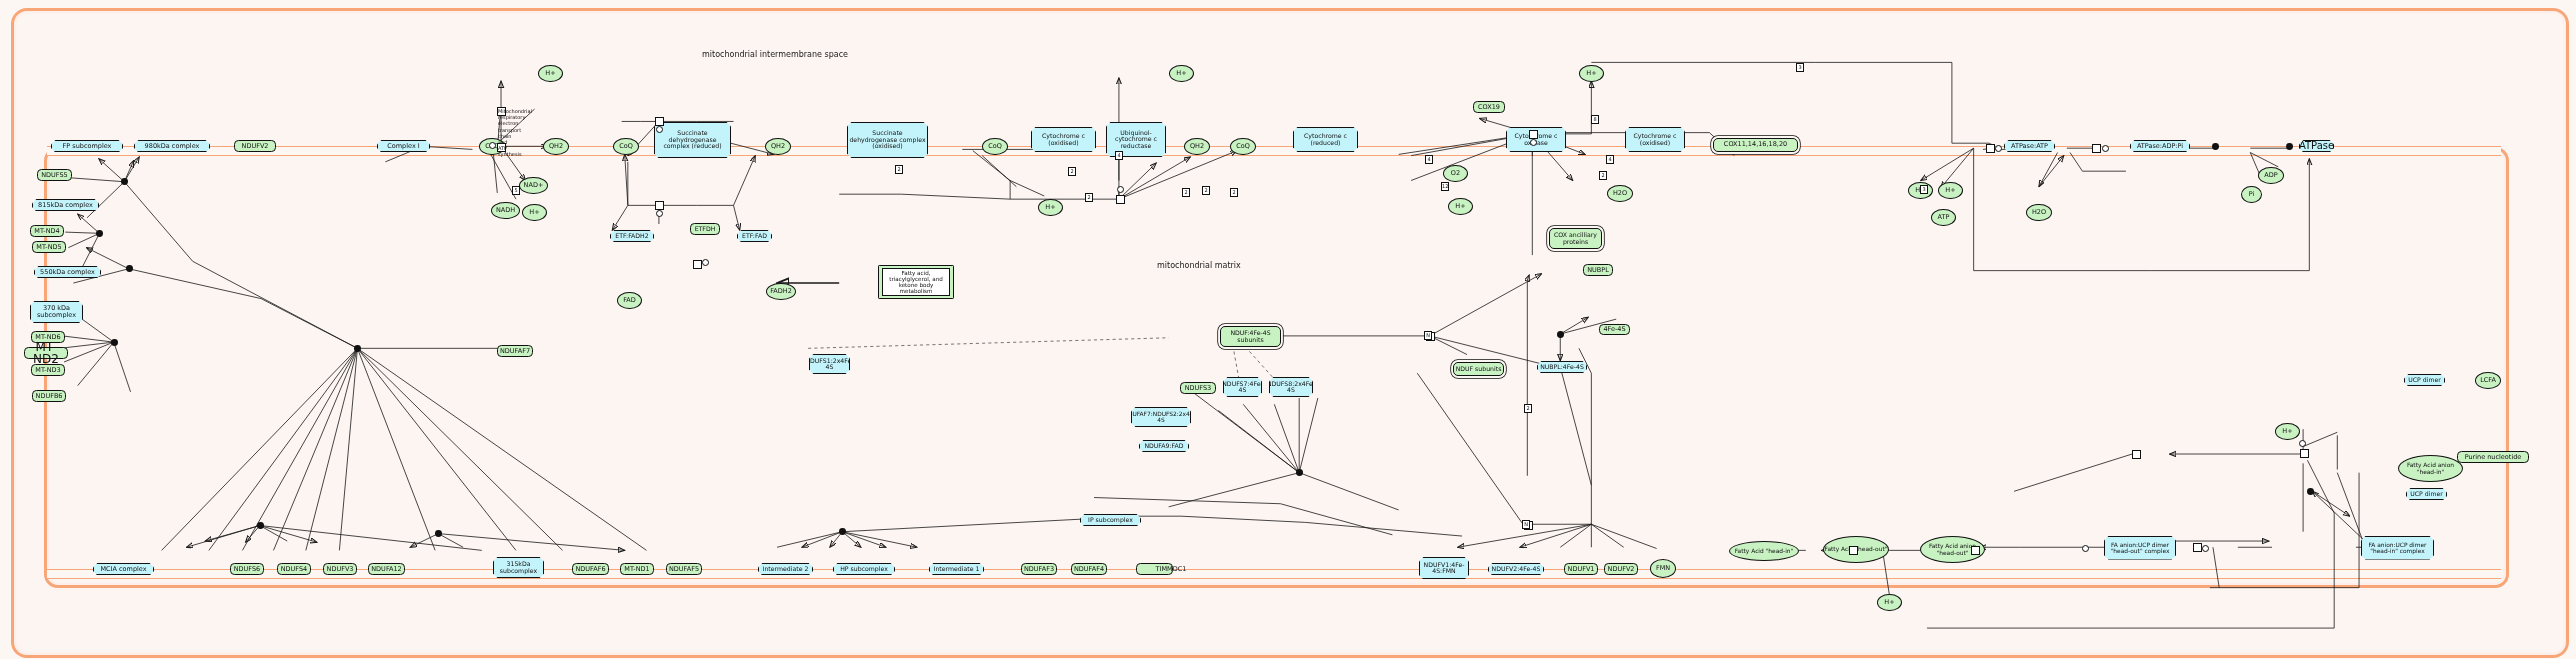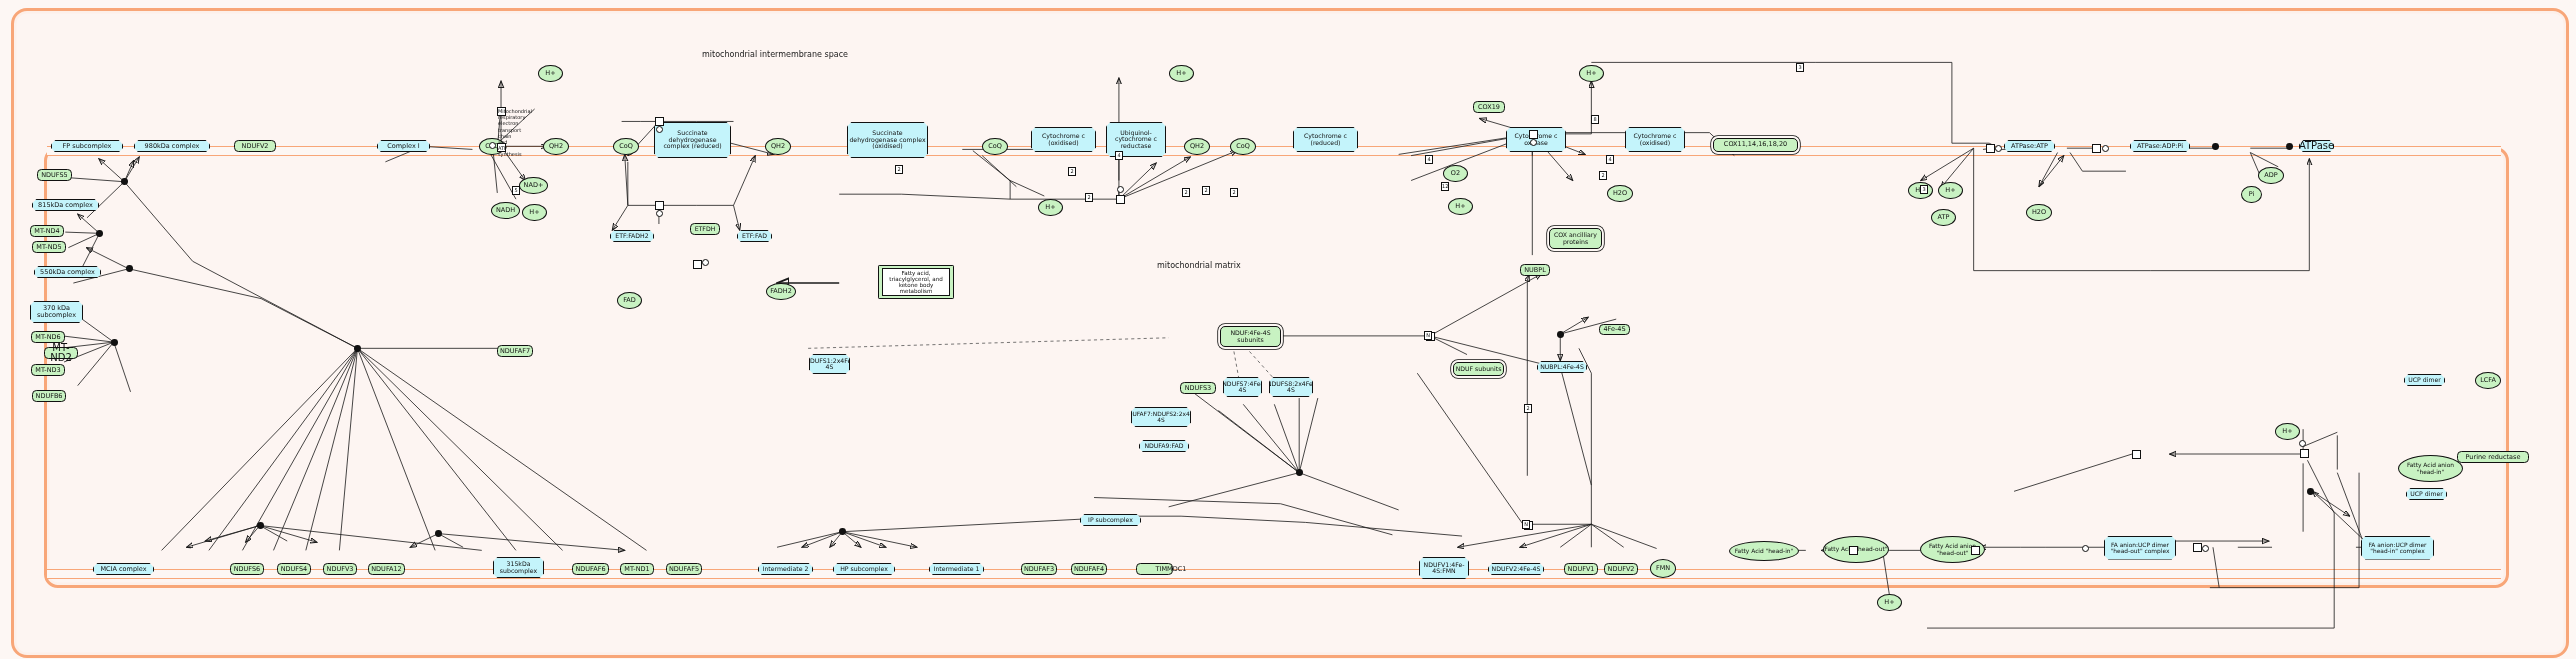"NUBPL" div.node { left: 1520px -> 1583px }
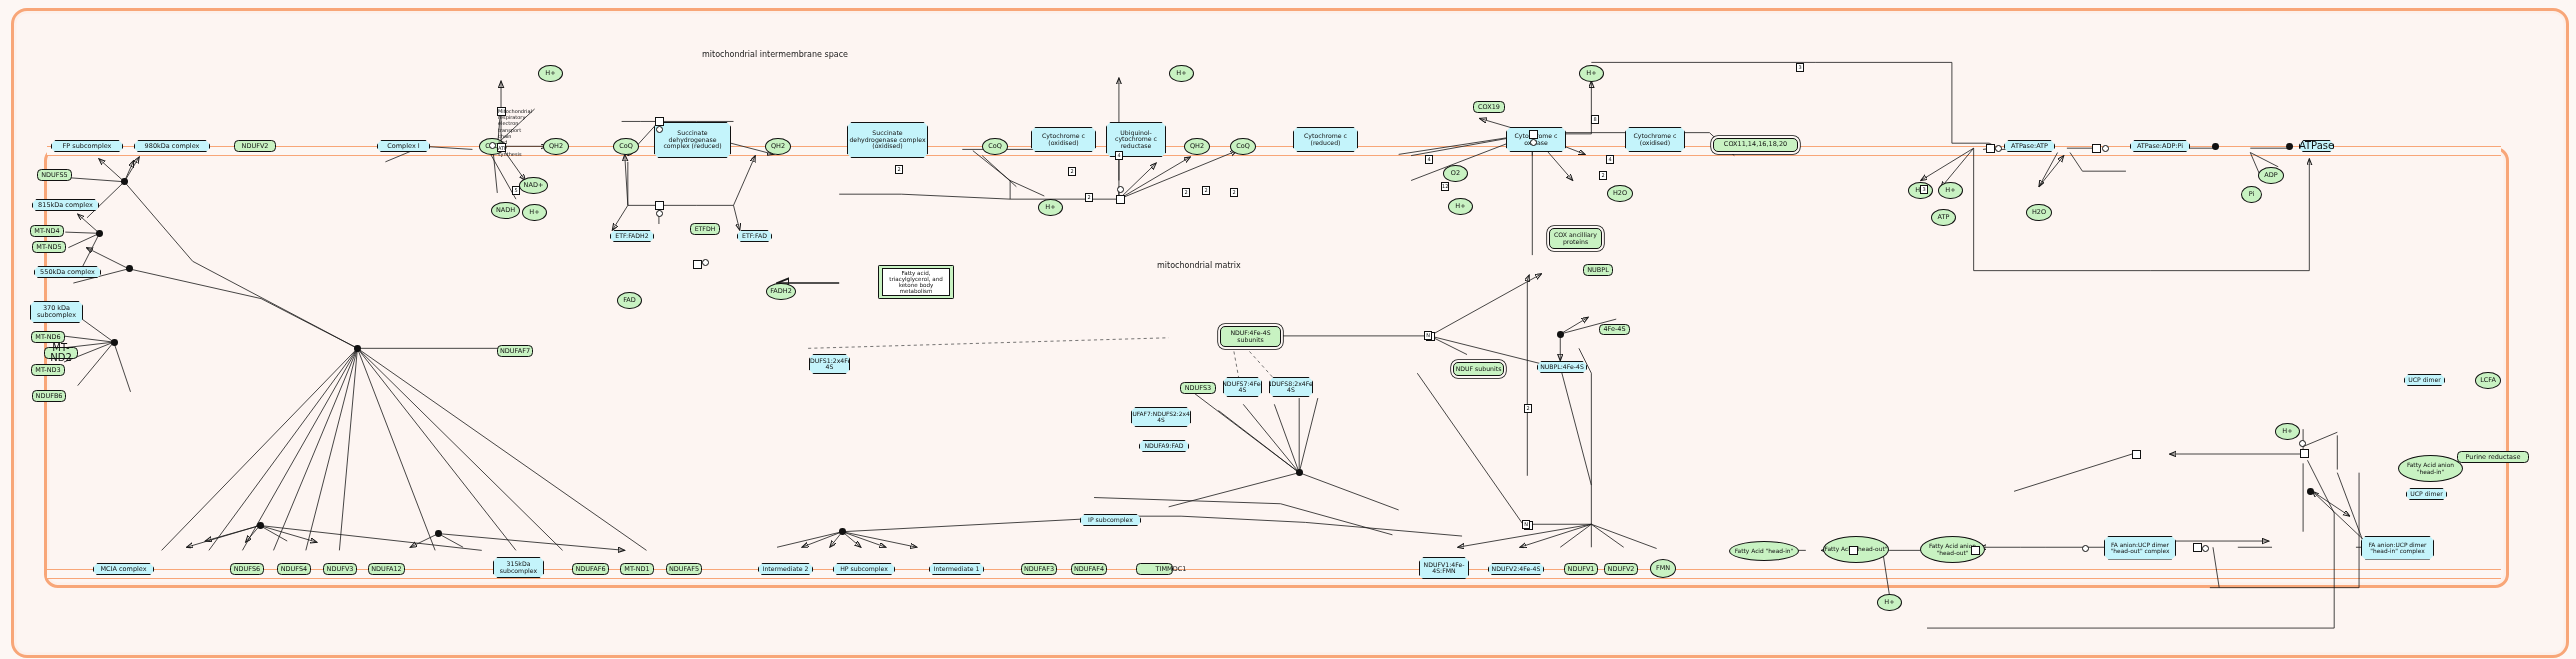"MT-ND2" div.node { font-size: 10px -> 12px; left: 44px -> 24px; width: 34px -> 44px }
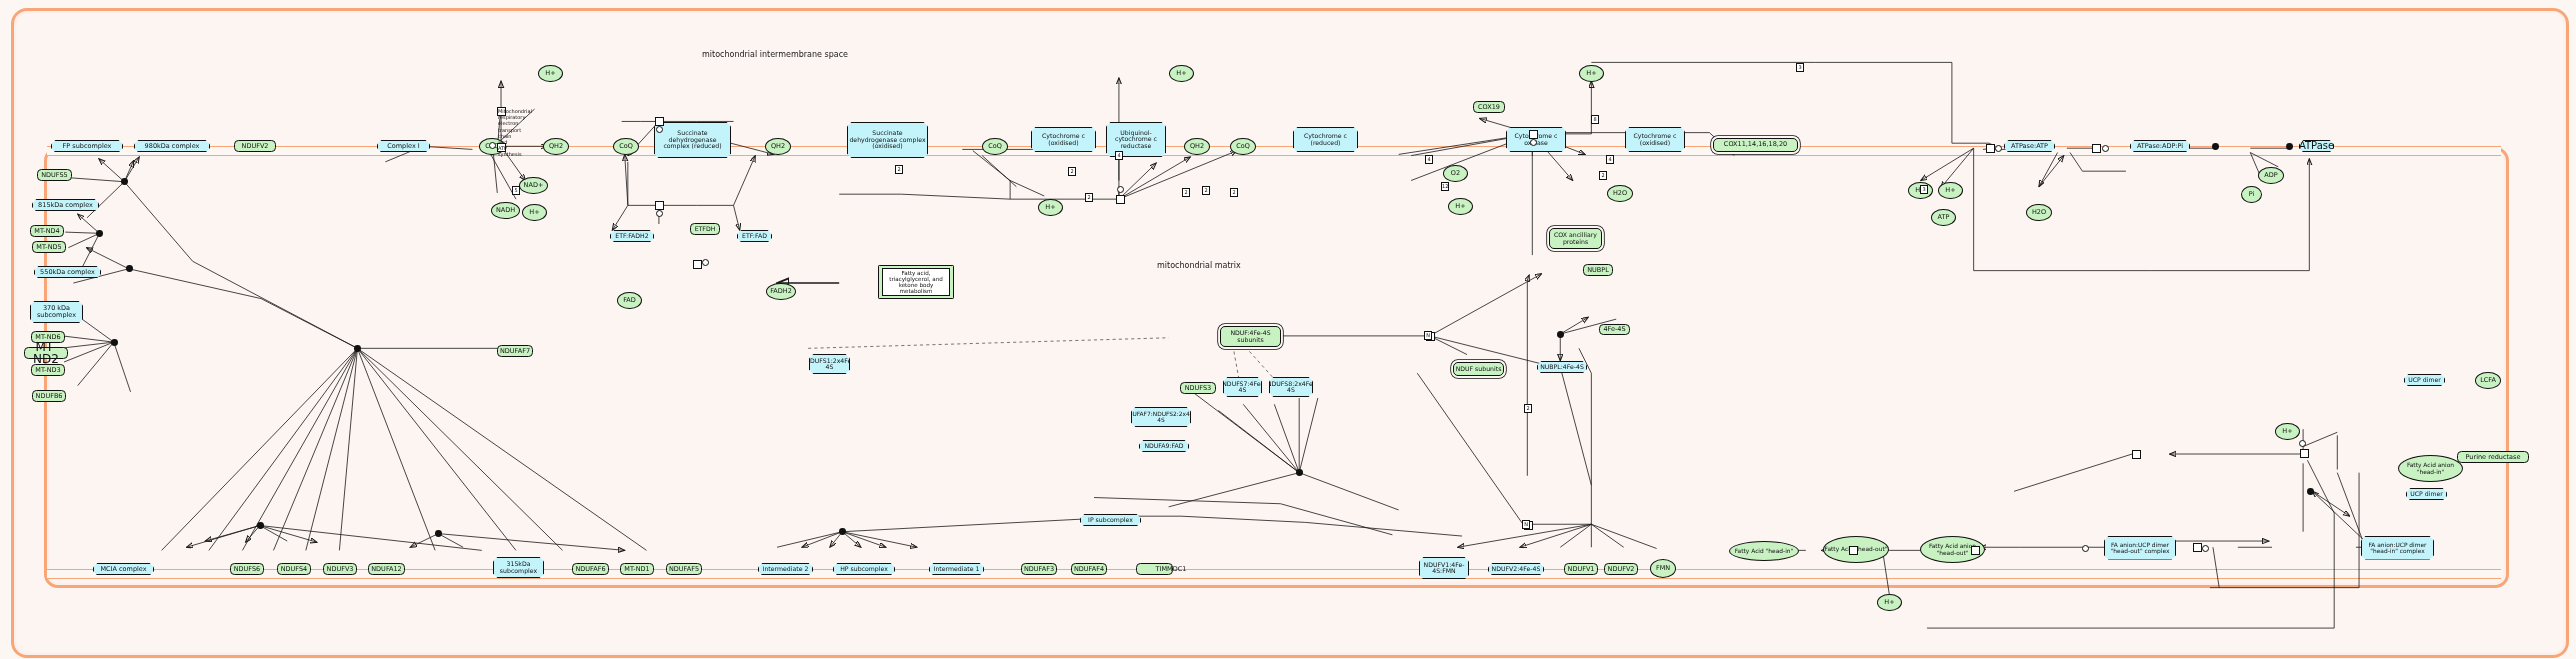"Purine reductase" div.node { text: reductase -> nucleotide }
